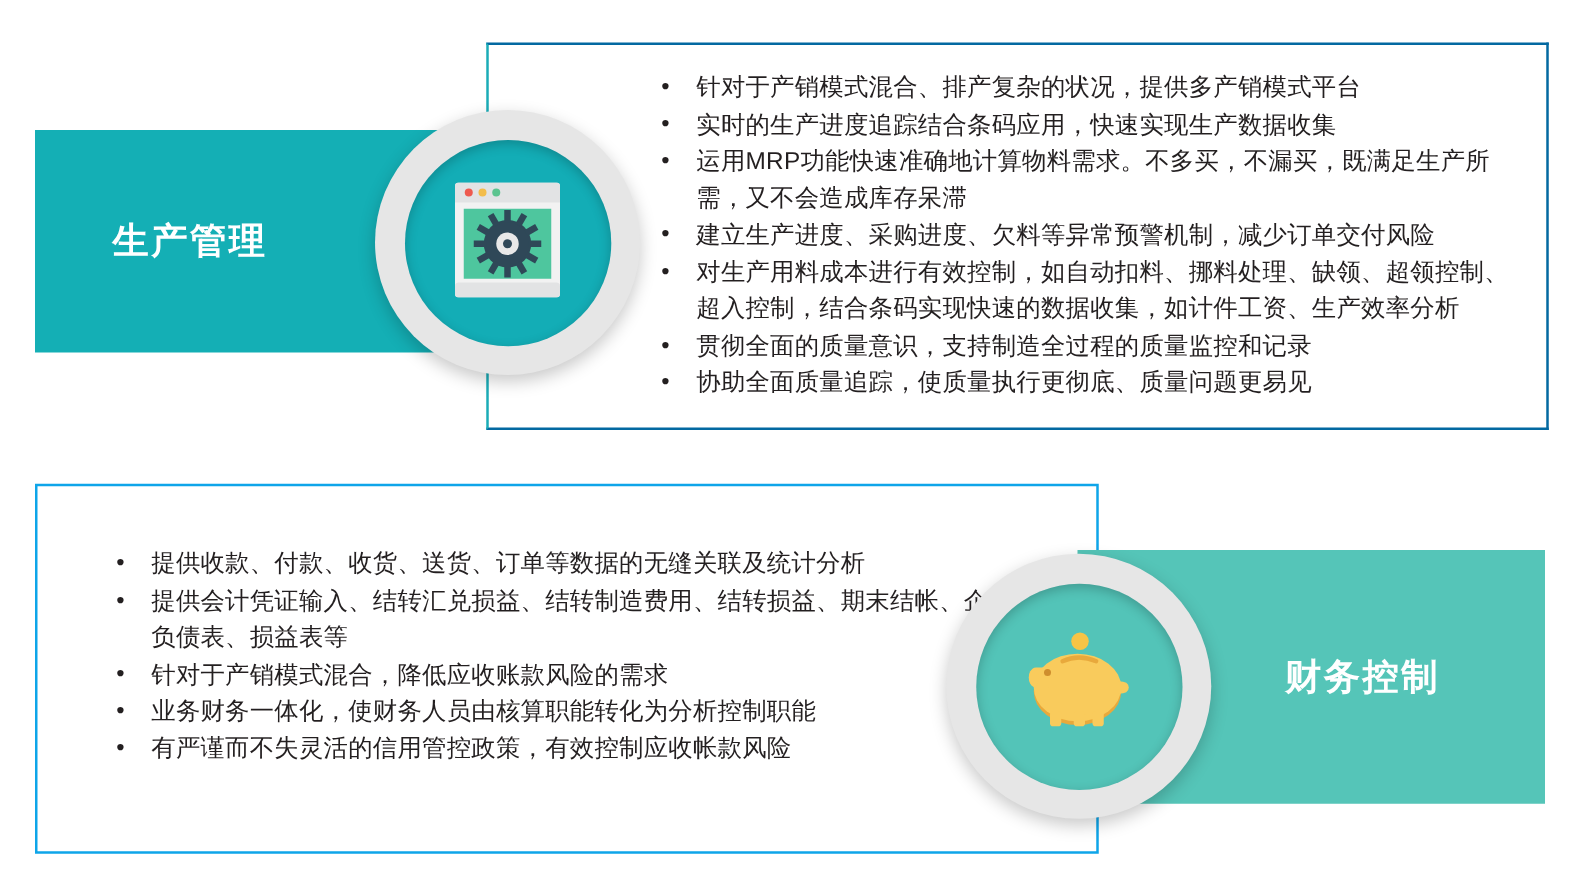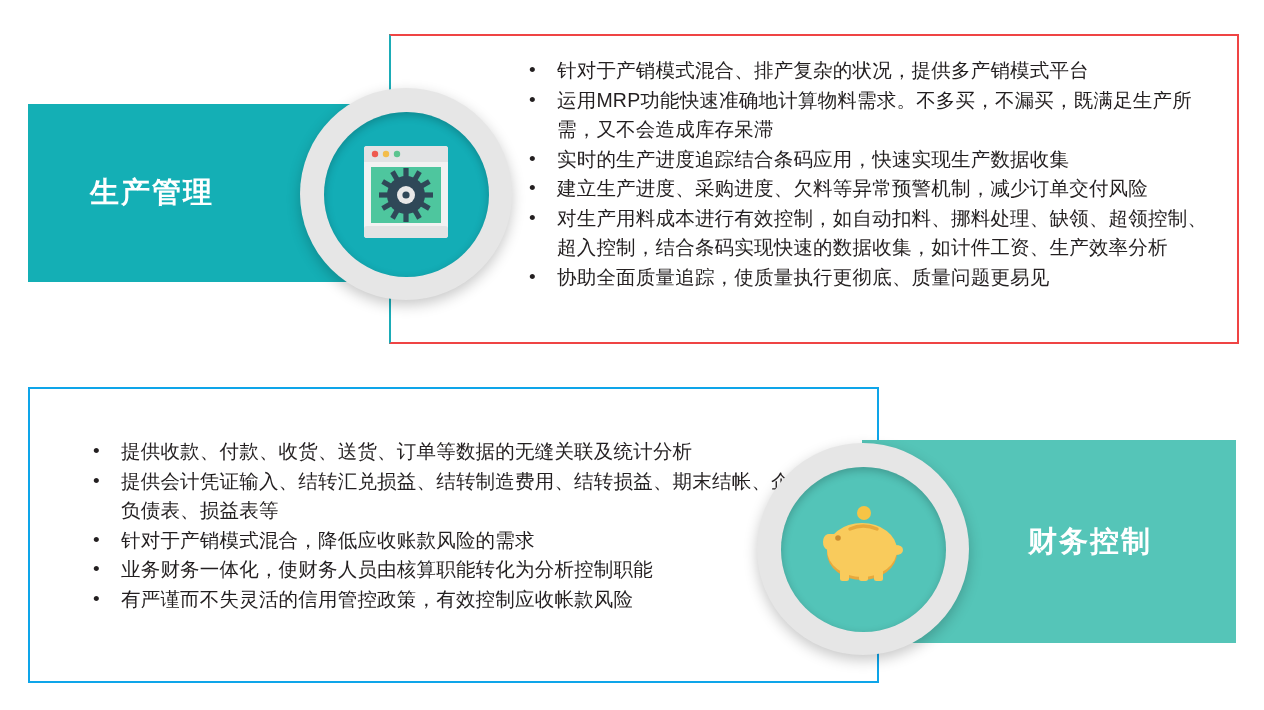"针对于产销模式混合、排产复杂的状况，提供多产销模式平台" #box-production { border: 2px solid #ef4444 -> 2px solid #0369a1 }
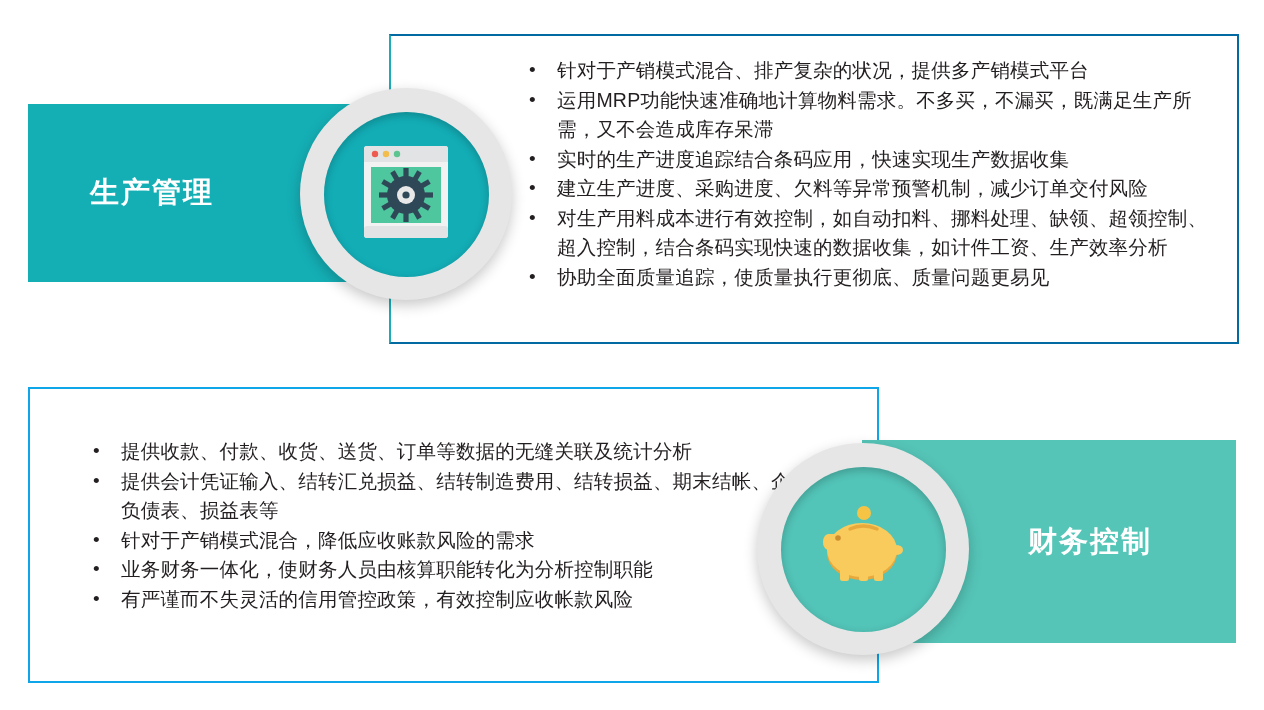"运用MRP功能快速准确地计算物料需求。不多买，不漏买，既满足生产所需，又不会造成" li { order: before "实时的生产进度追踪结合条码应用，快速实现生产数据收集" -> after "实时的生产进度追踪结合条码应用，快速实现生产数据收集" }
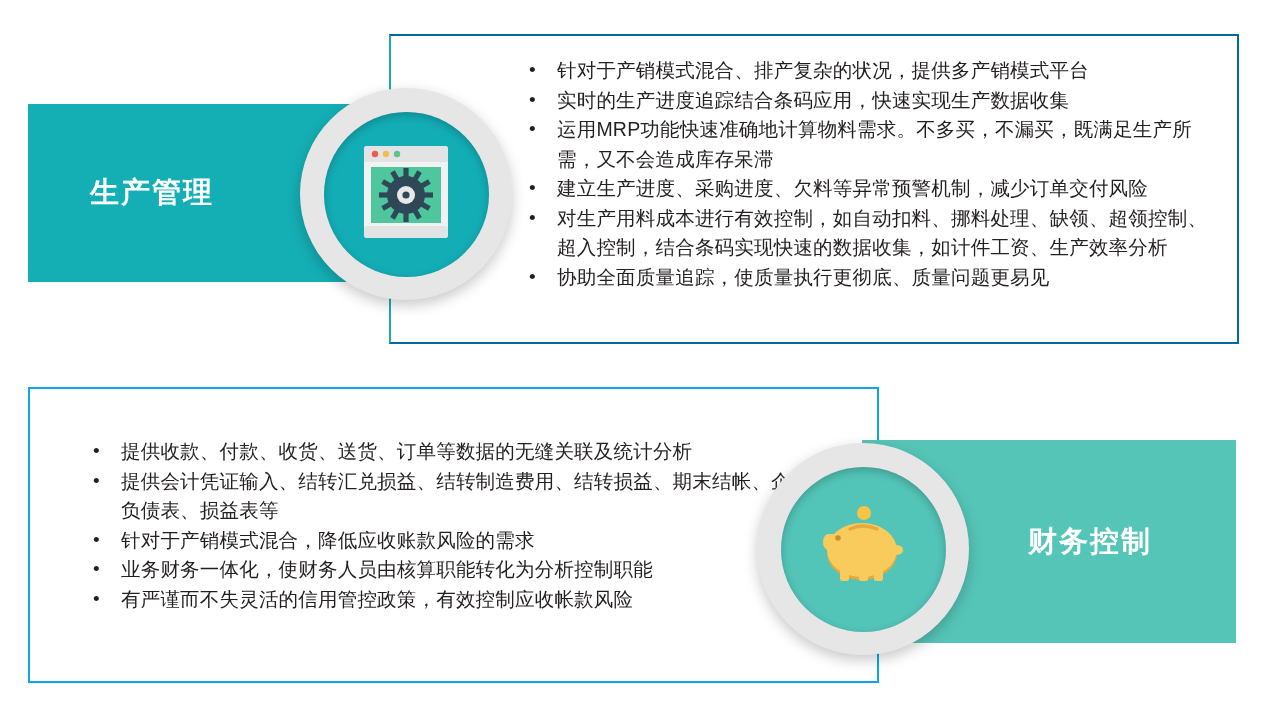"贯彻全面的质量意识，支持制造全过程的质量监控和记录" li { html: none -> <li>贯彻全面的质量意识，支持制造全过程的质量监控和记录</li> }
